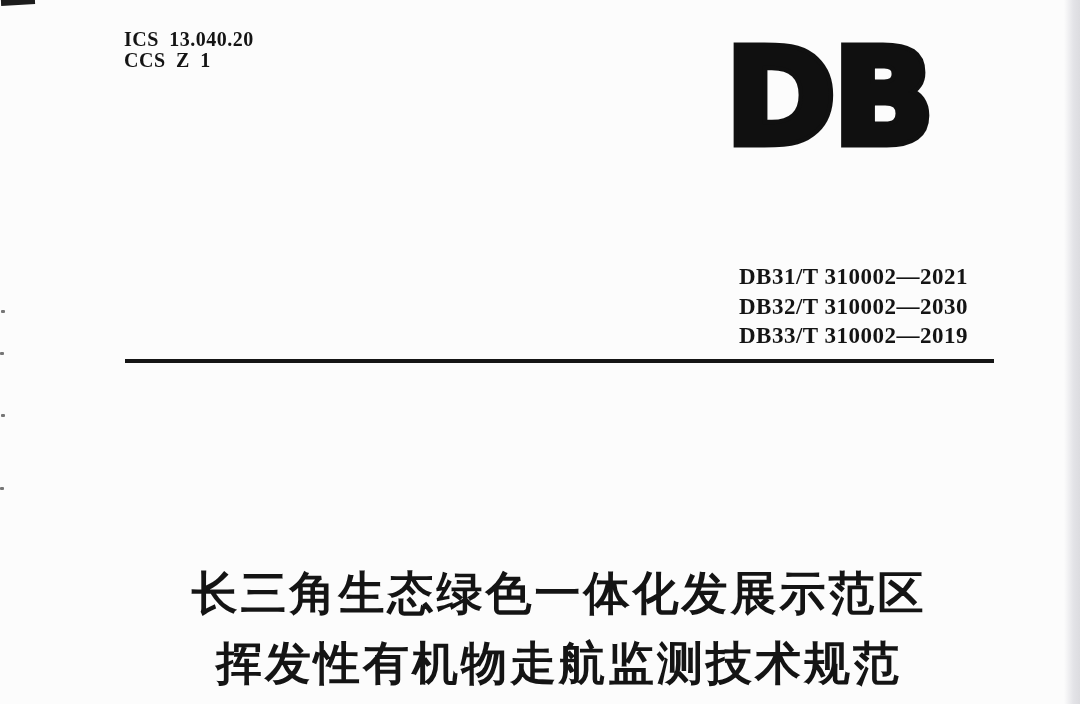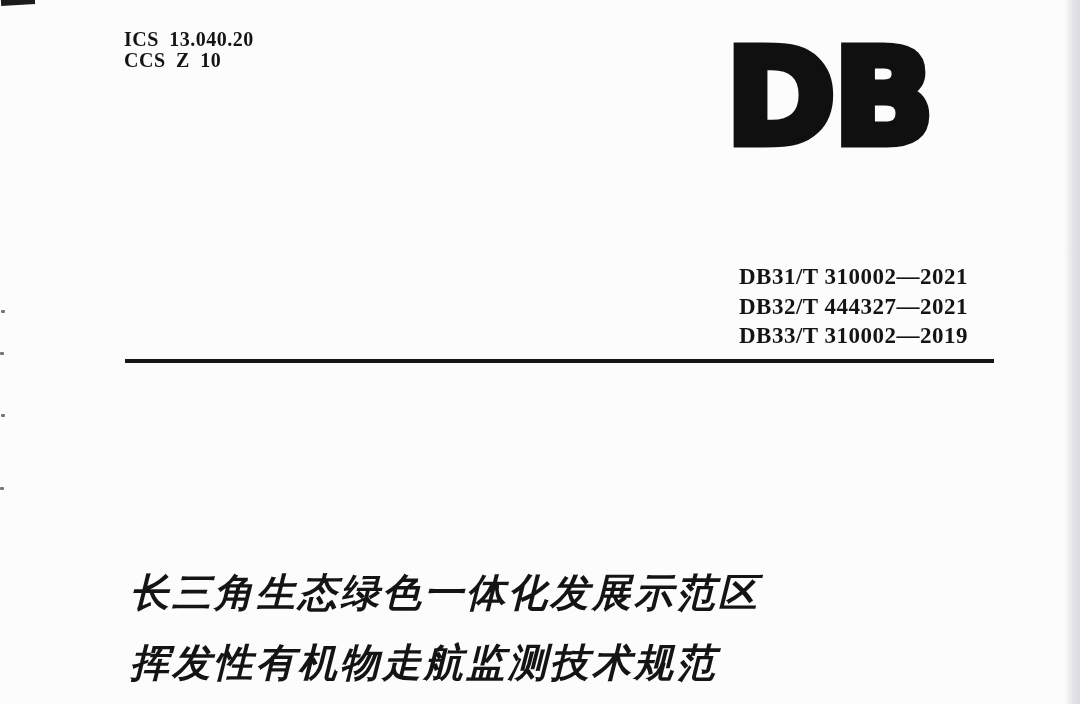"CCS Z 10" div { text: 10 -> 1 }
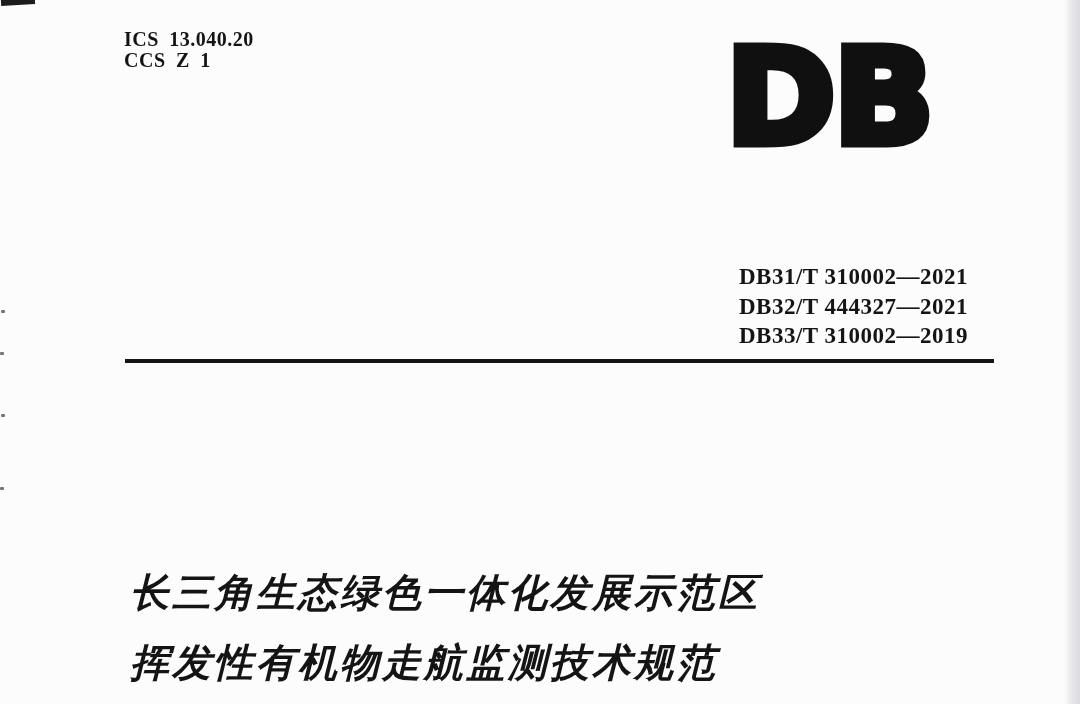"DB32/T 444327—2021" div { text: 444327—2021 -> 310002—2030 }
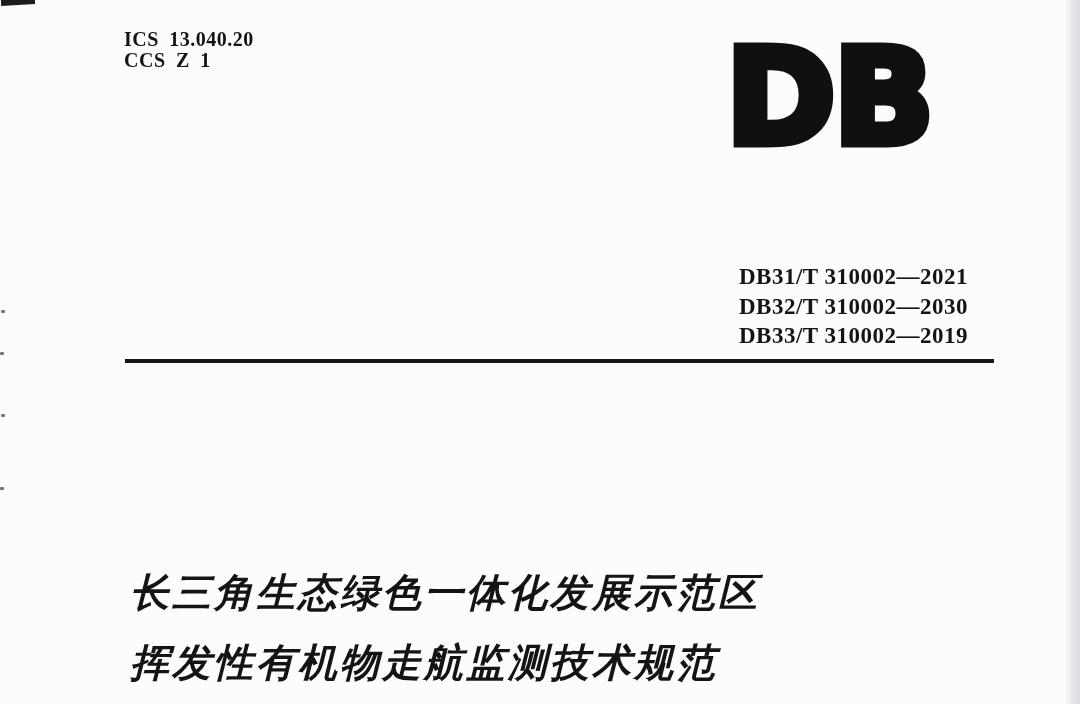"长三角生态绿色一体化发展示范区" .subtitle { font-size: 39px -> 46px; font-style: italic -> none; text-align: left -> center }
